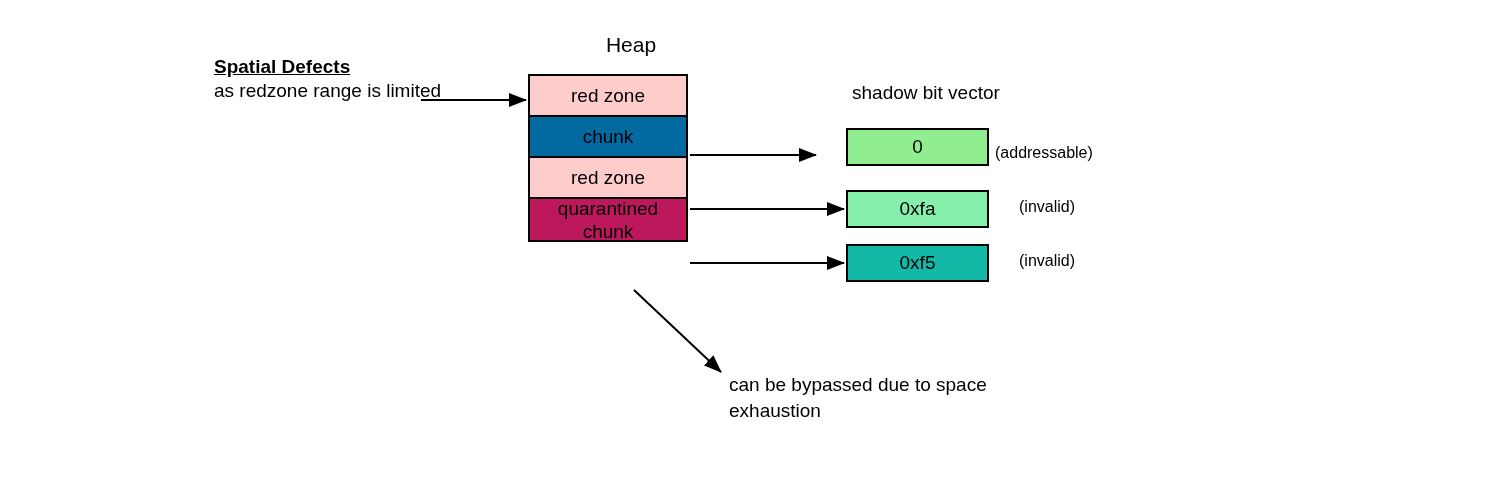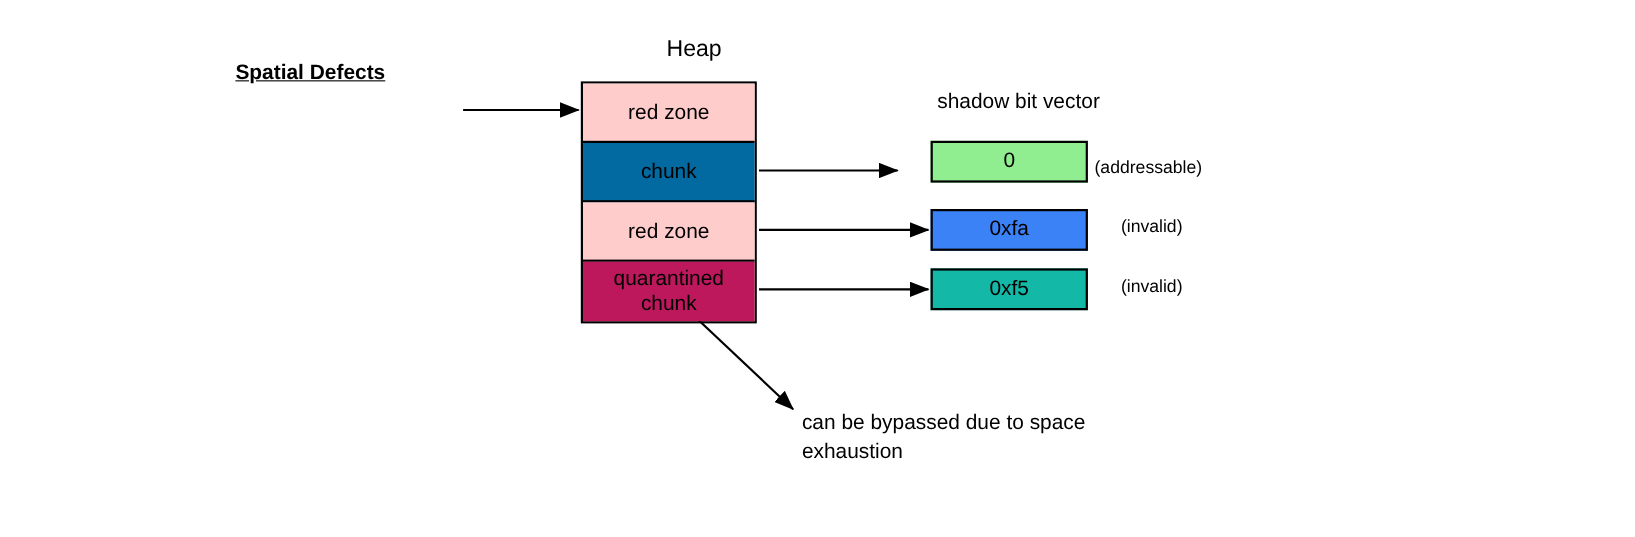"as redzone range is limited" div.anno-body { html: none -> <div>as redzone range is limited</div> }
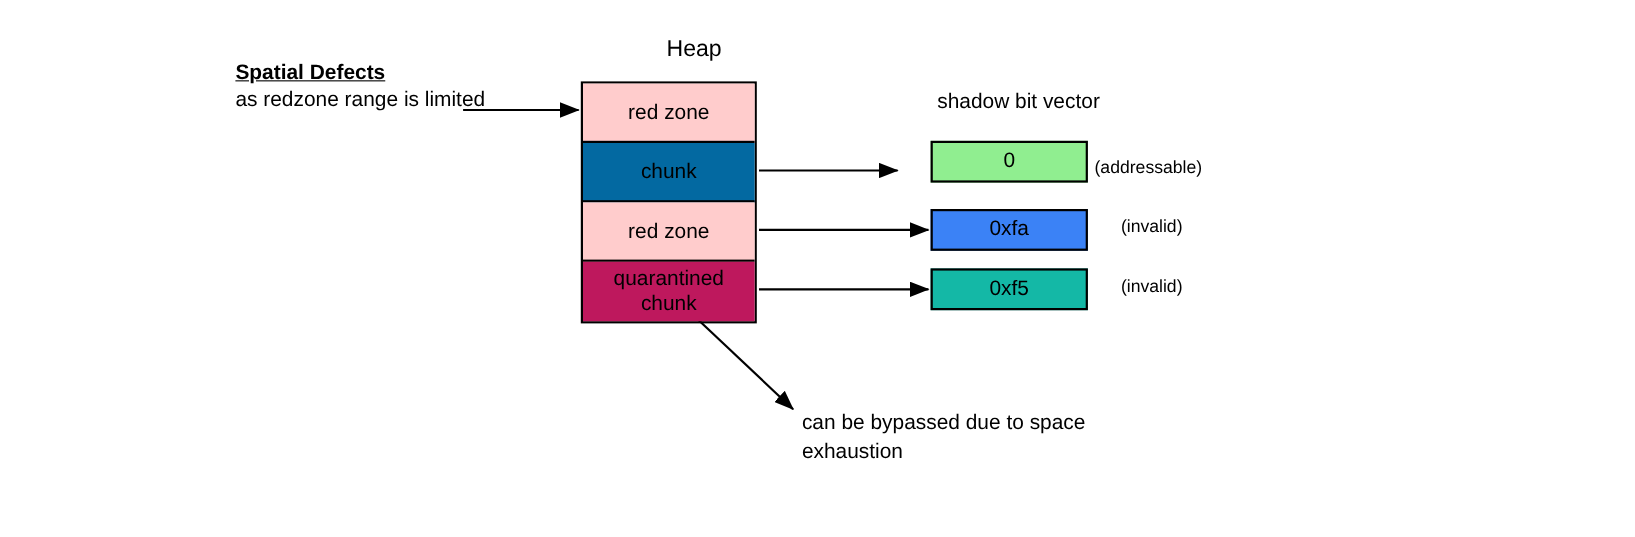"red zone" .heap-cell { height: 54px -> 41px }
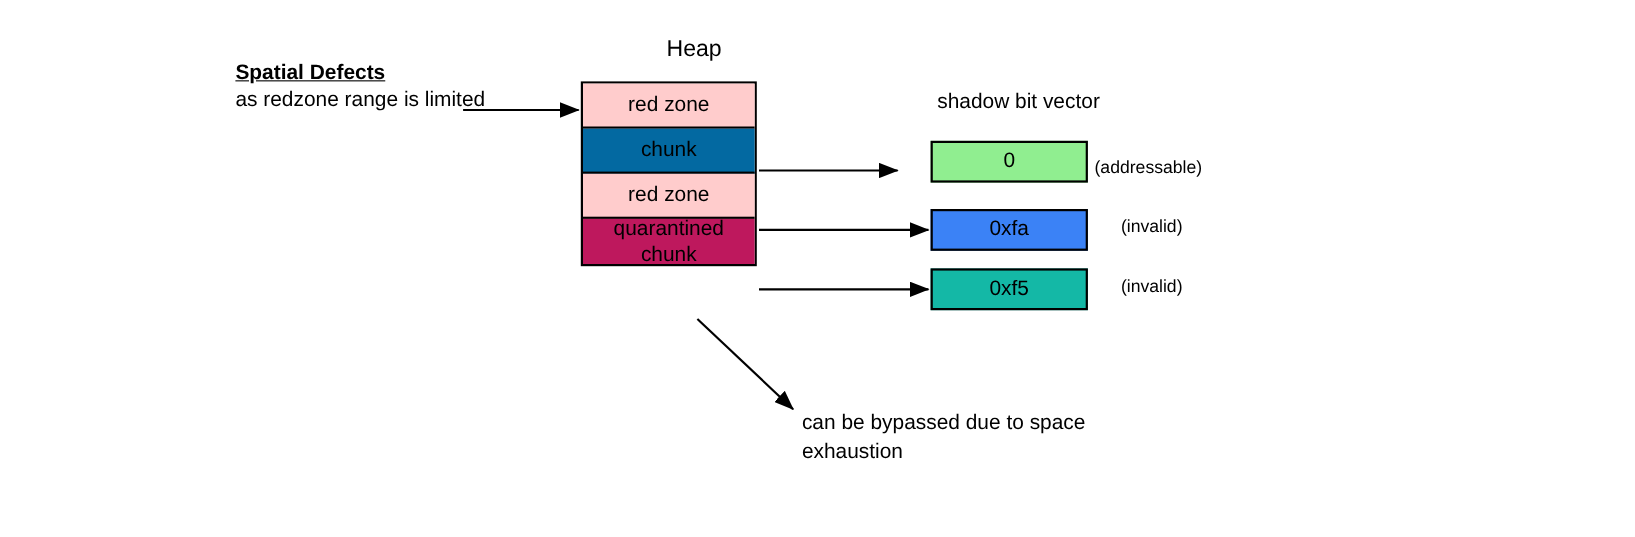"0xfa" div.shadow-box { background: #3b82f6 -> #86efac }
